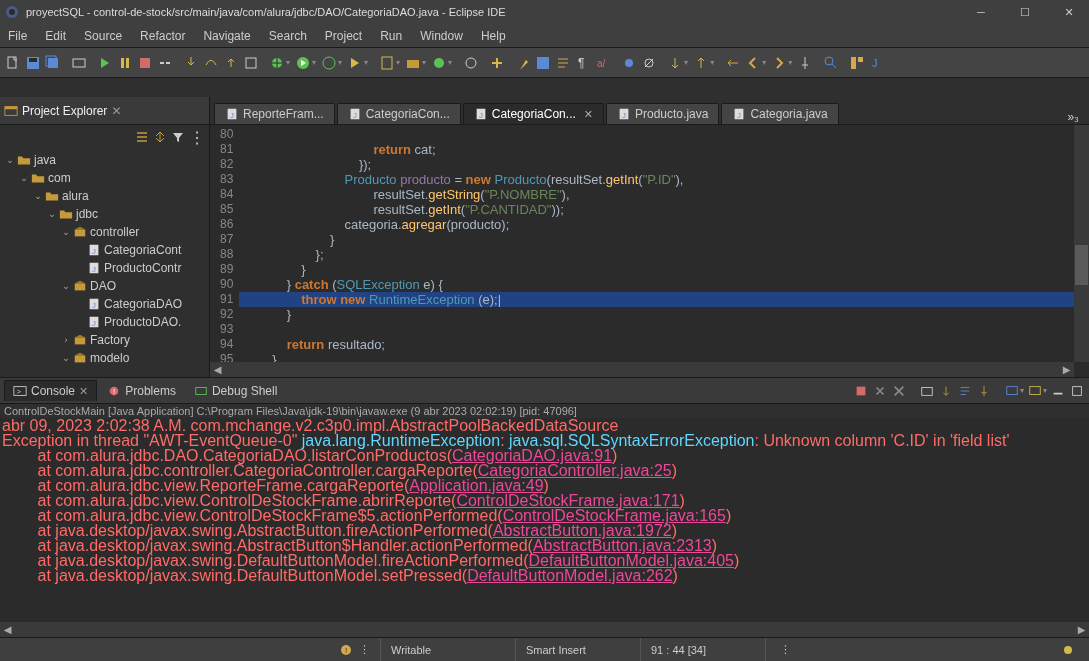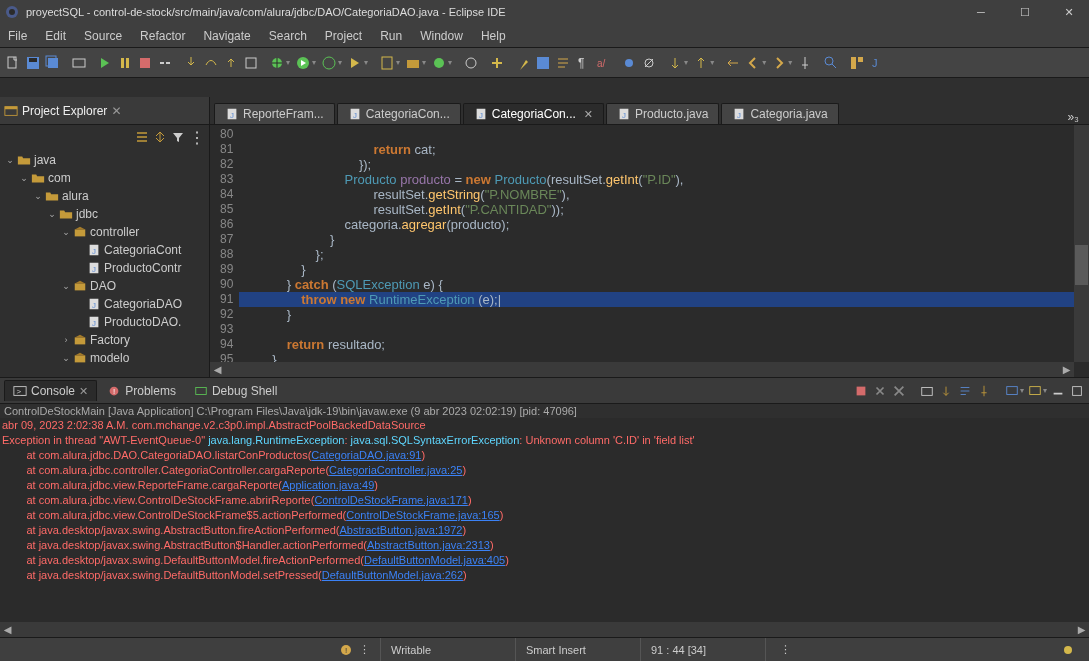"abr 09, 2023 2:02:38 A.M." .console-body { font-size: 11px -> 16px }
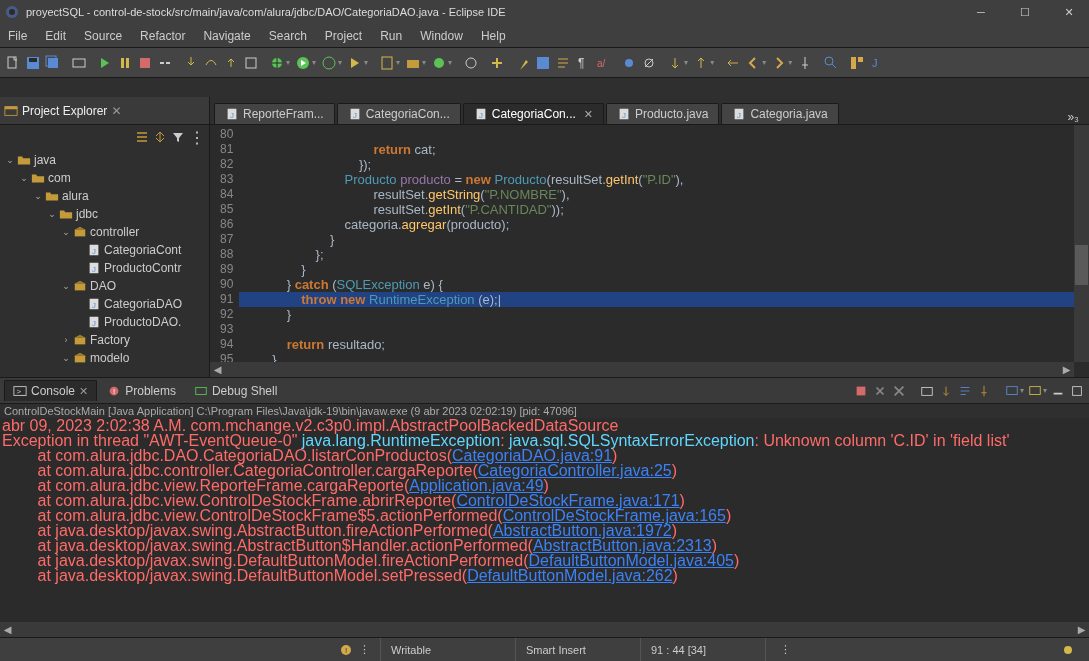"CategoriaDAO.java:91" .c-link { color: #3b82f6 -> #ec4899 }
